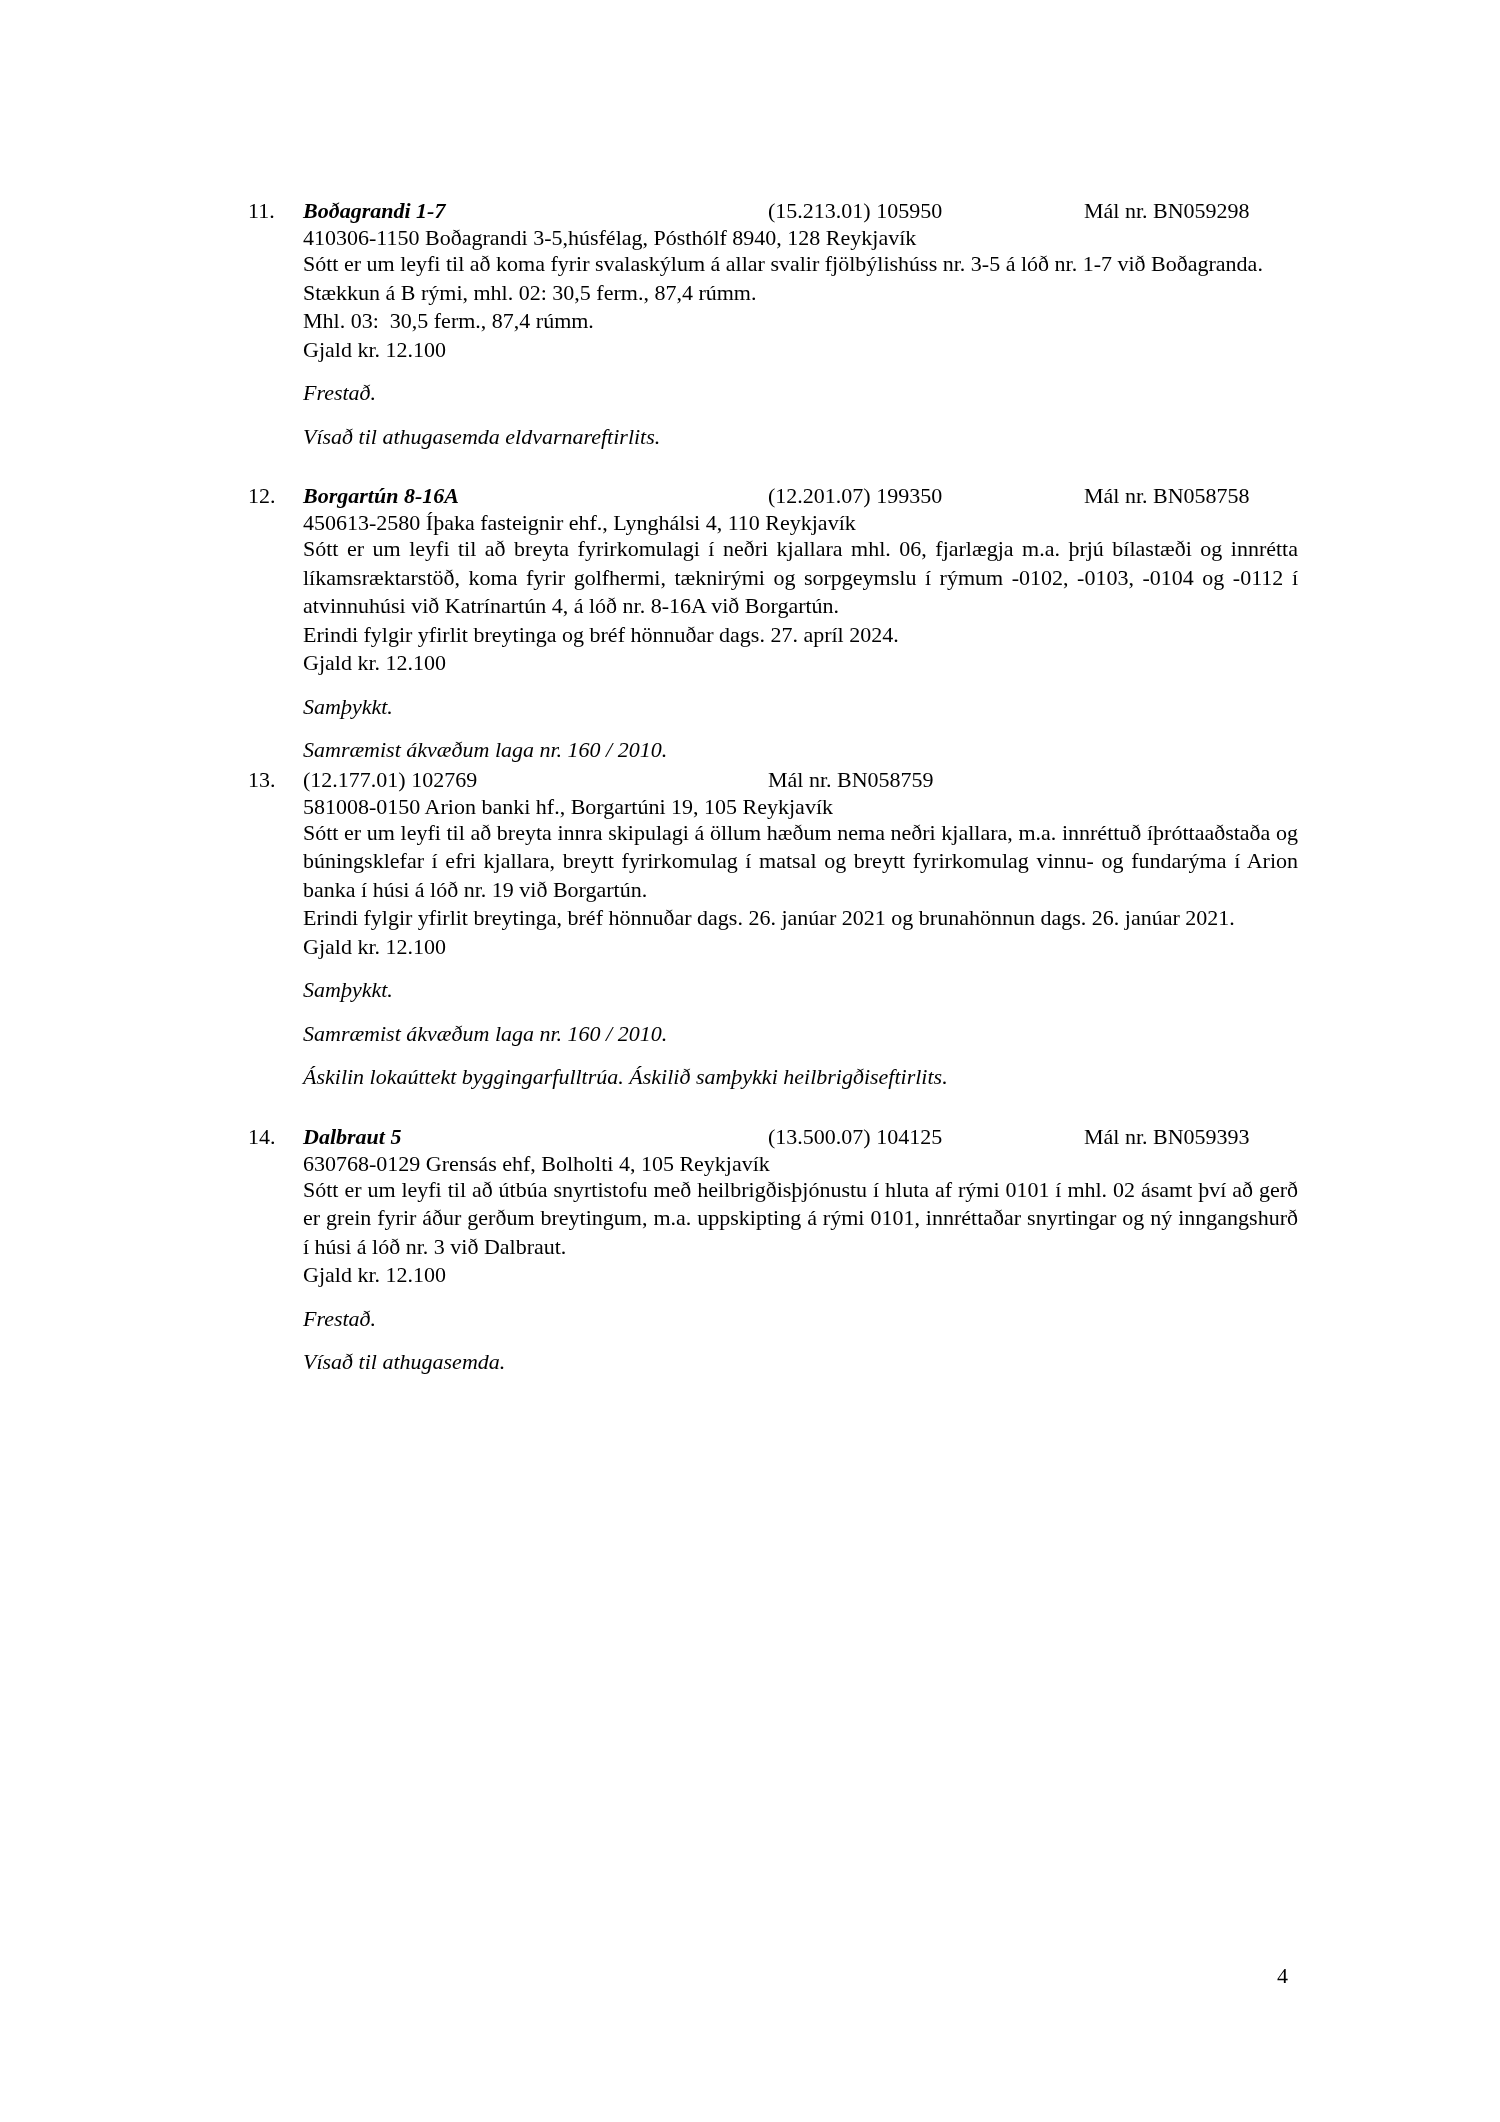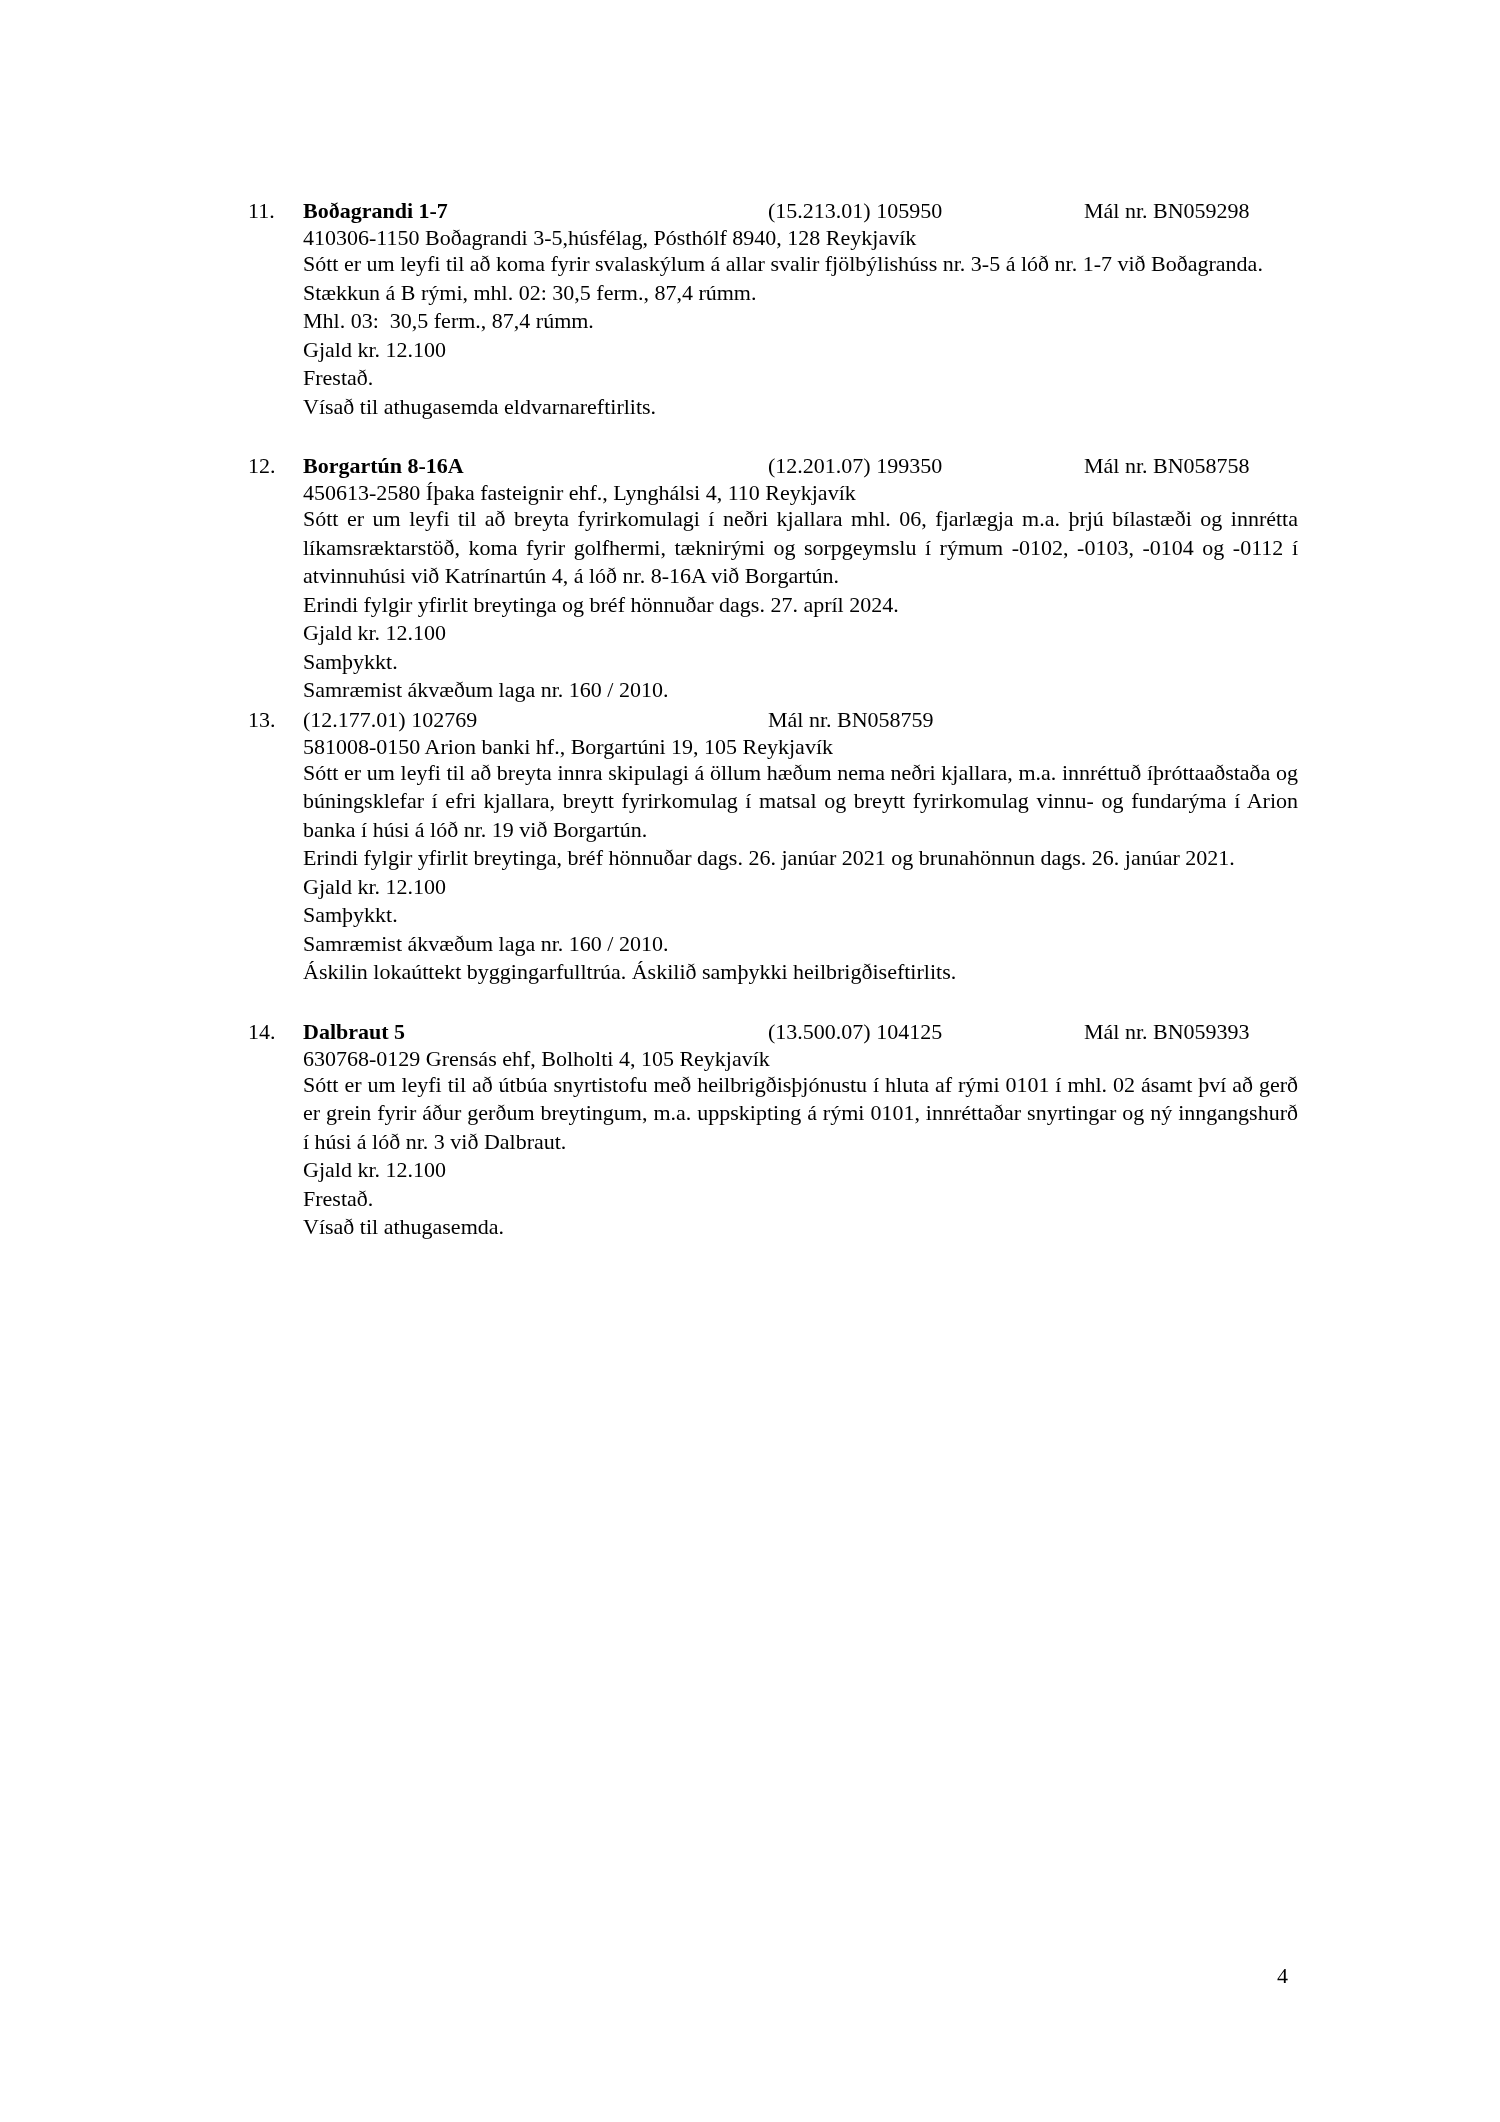"Boðagrandi 1-7" .item-title { font-style: none -> italic }
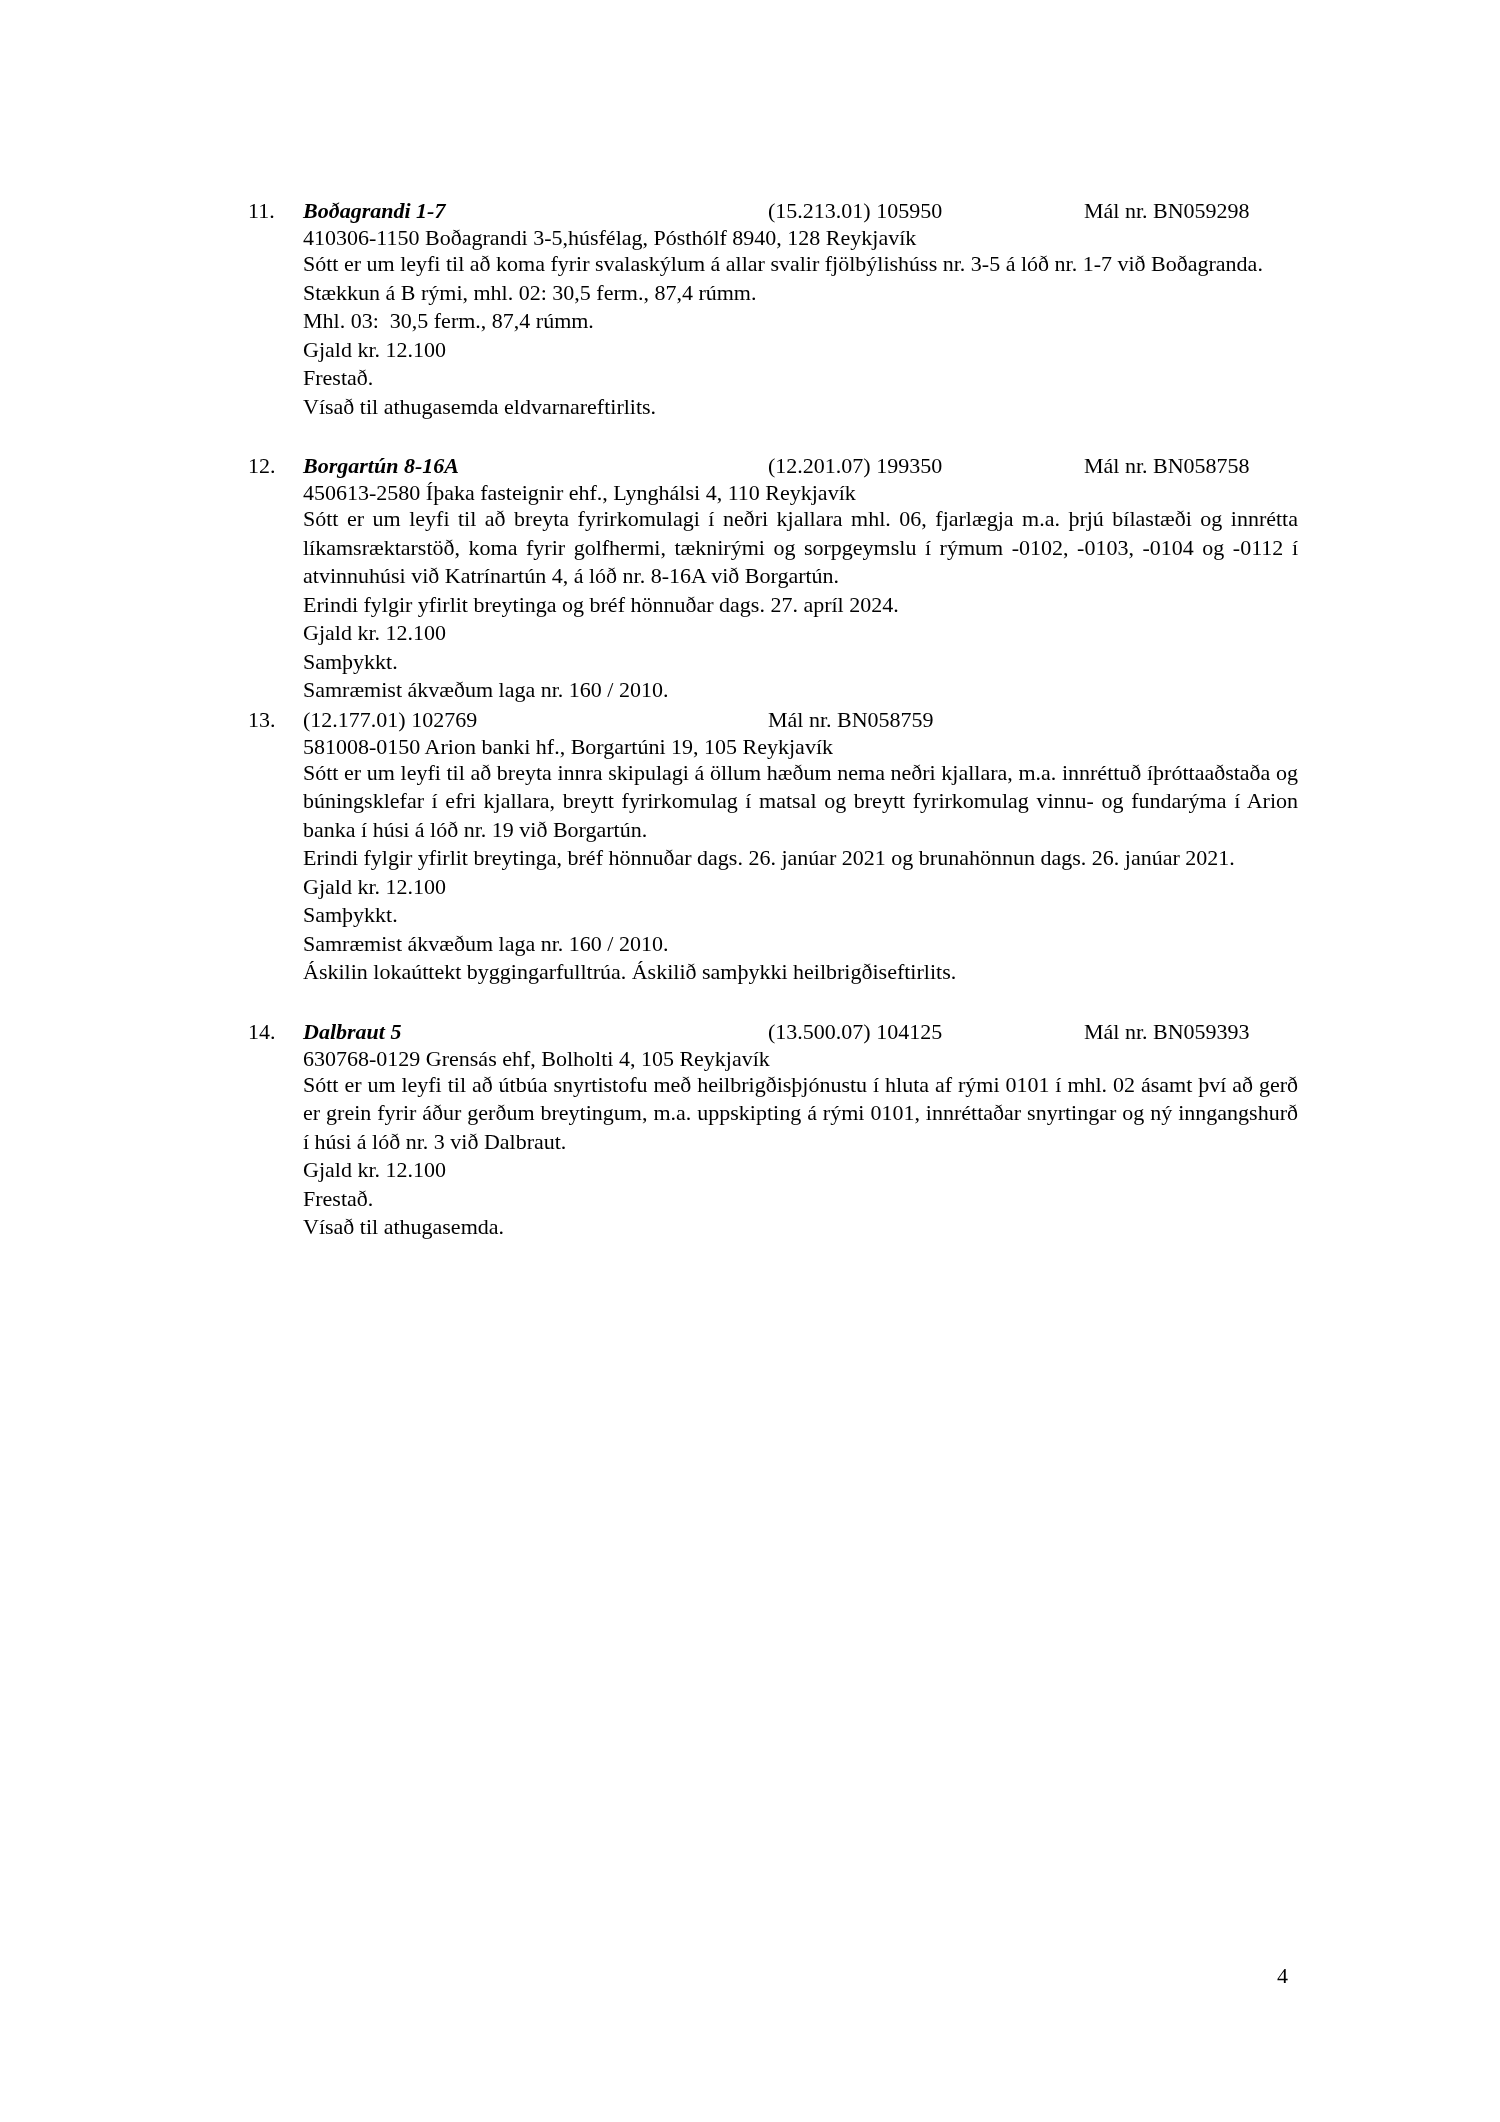"Frestað." .decision-line { font-style: none -> italic; margin-top: none -> 15px }
